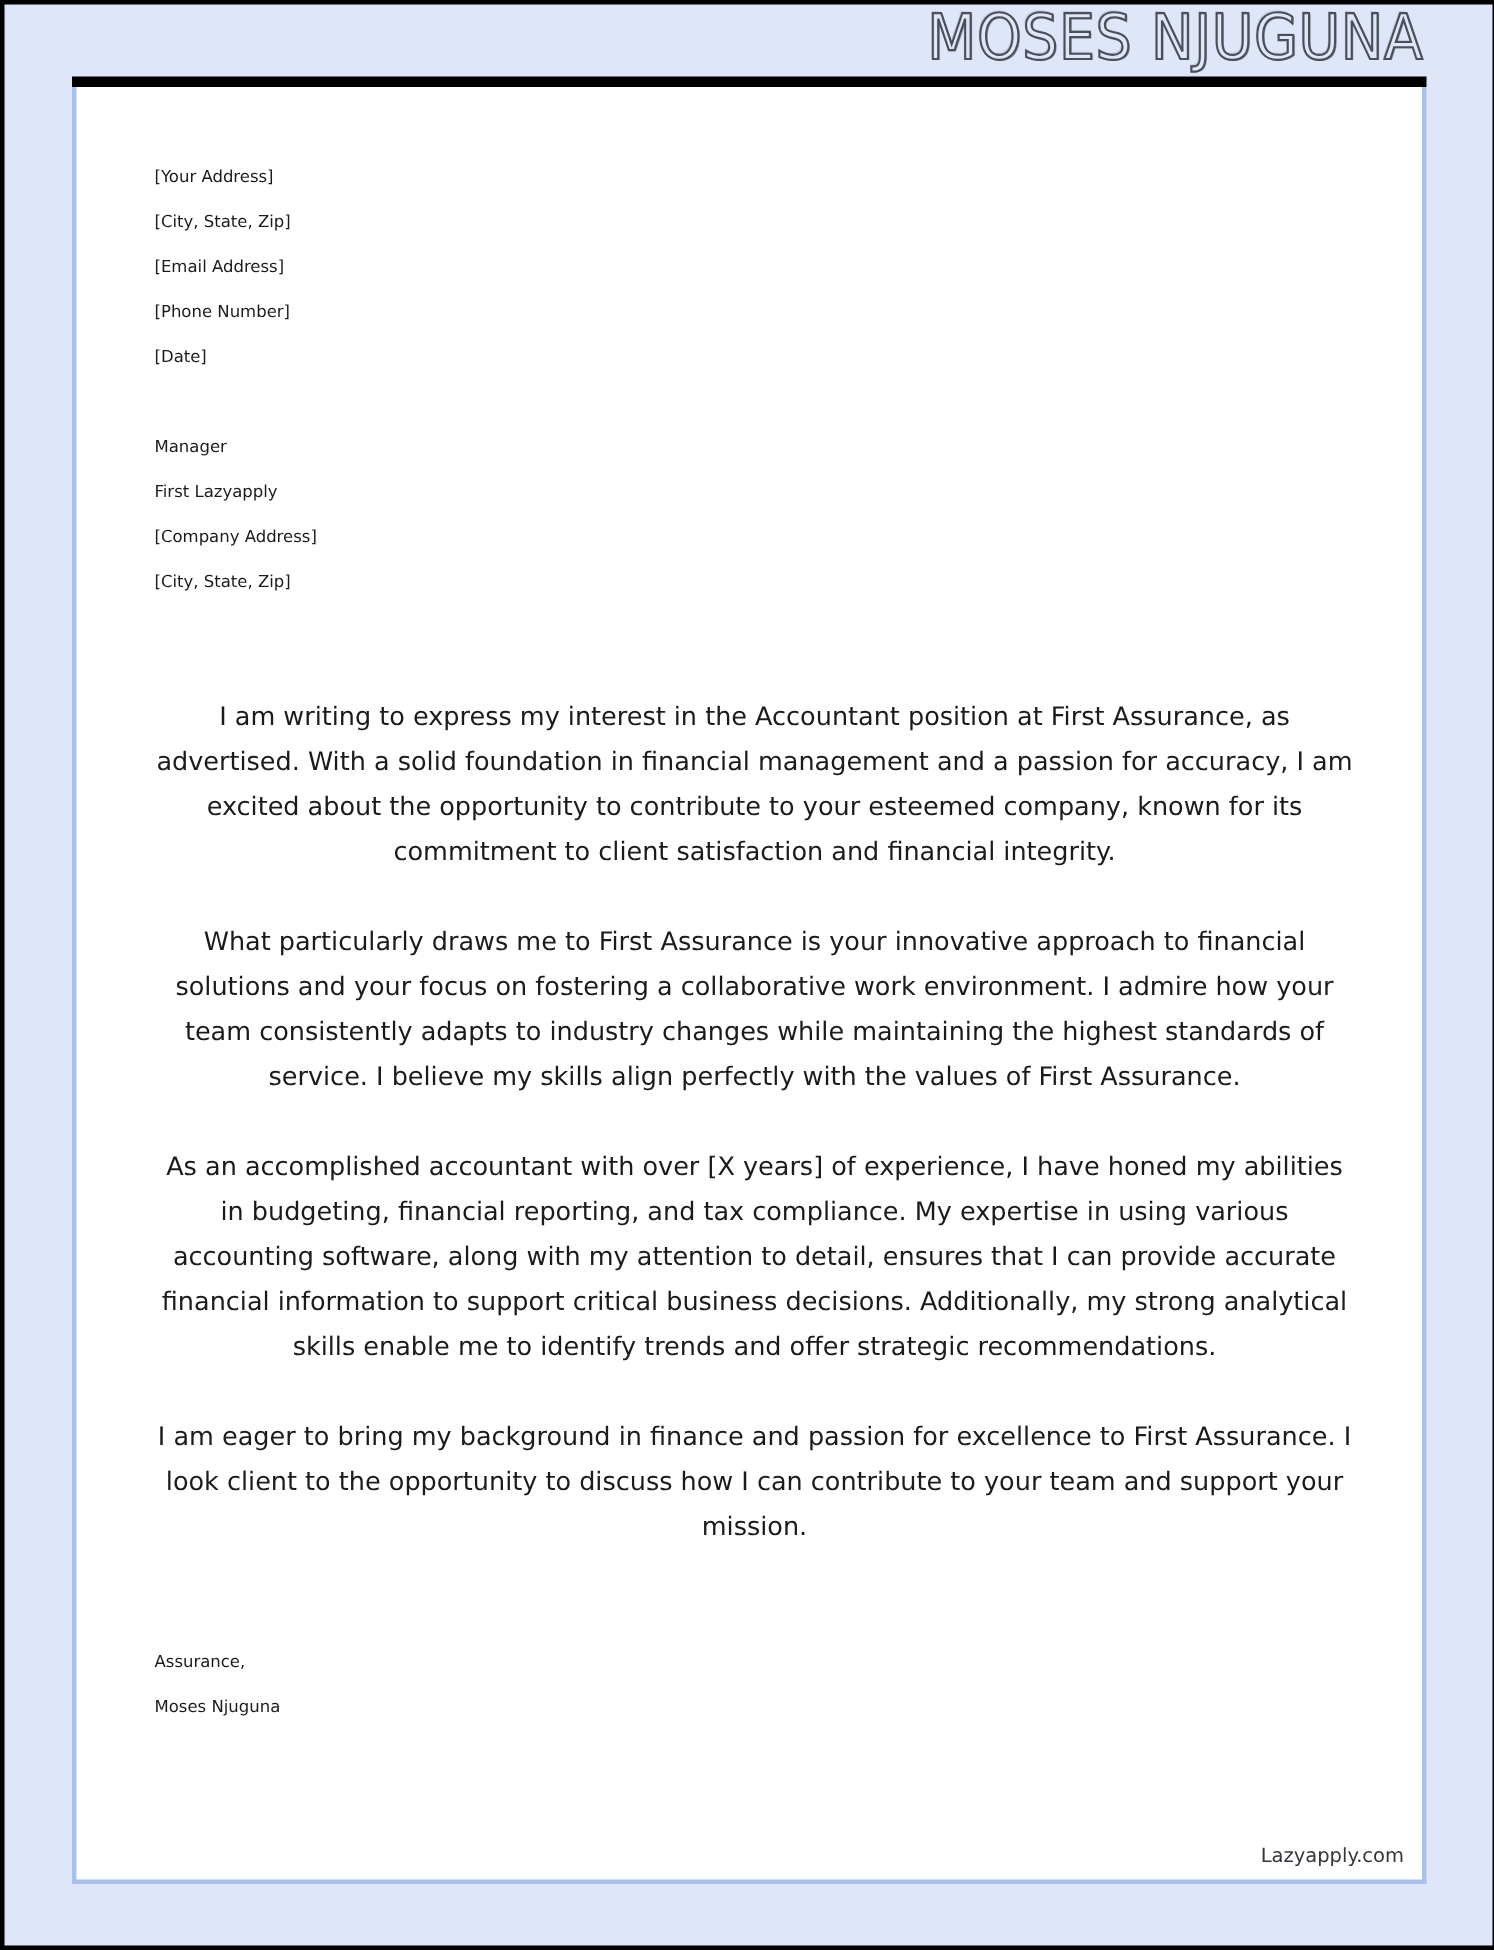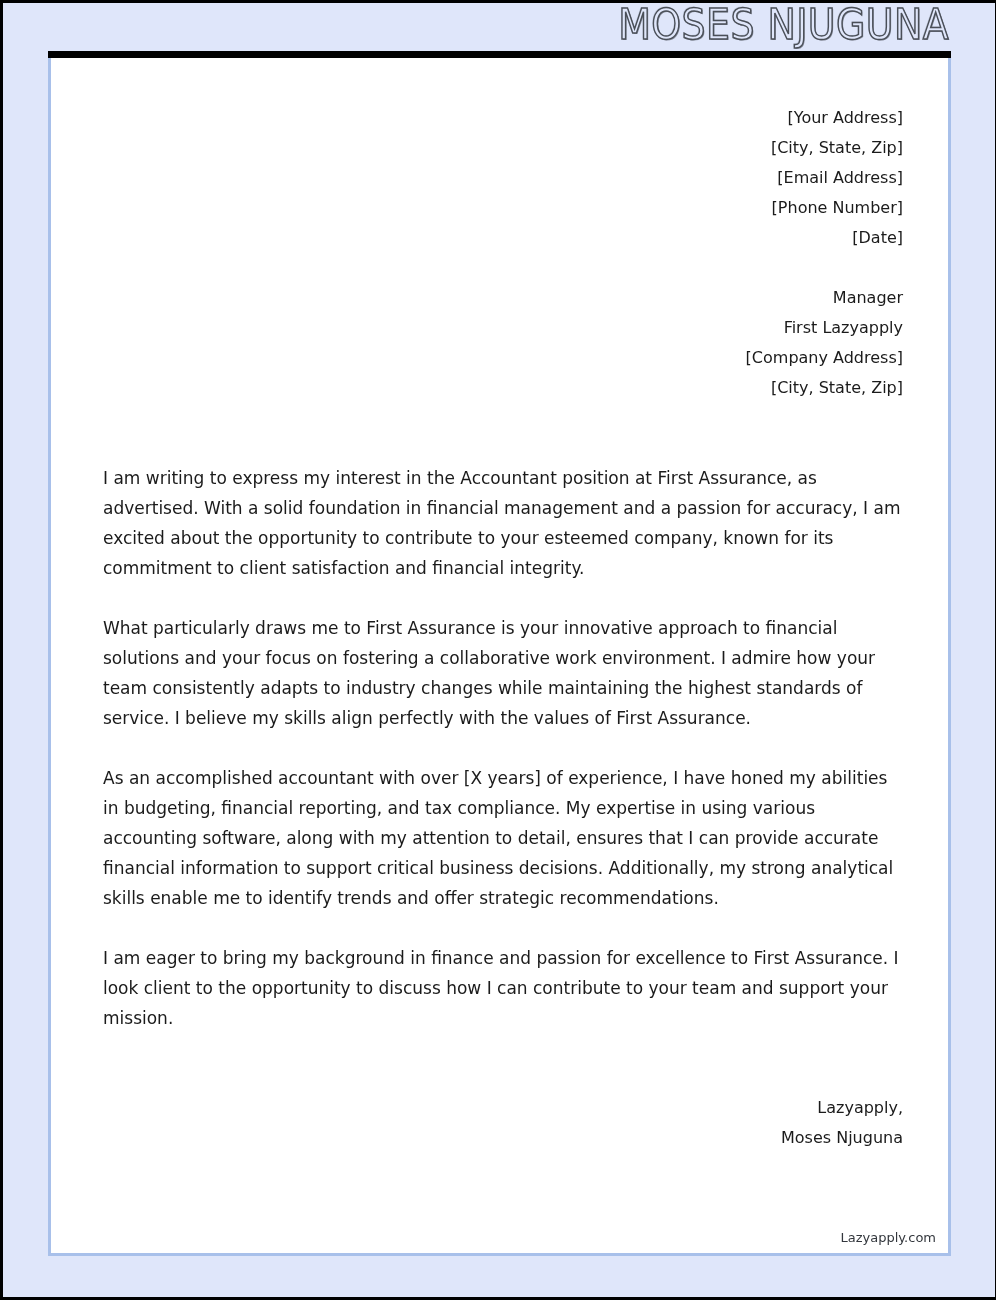"[Your Address]" .blk { font-size: 16px -> 11px; text-align: right -> none }
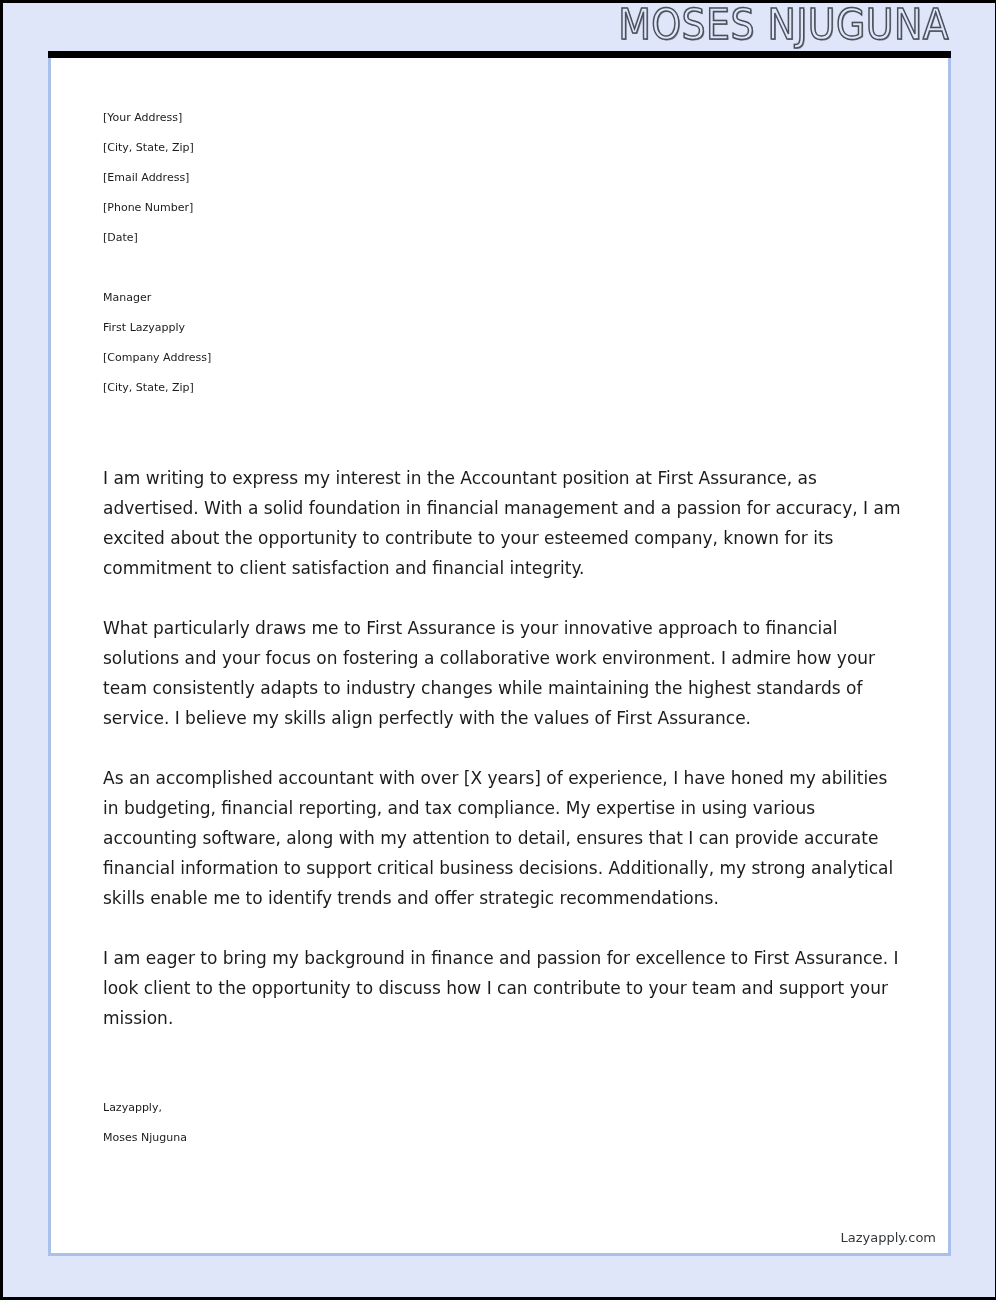"I am writing to express" .para { text-align: left -> center }
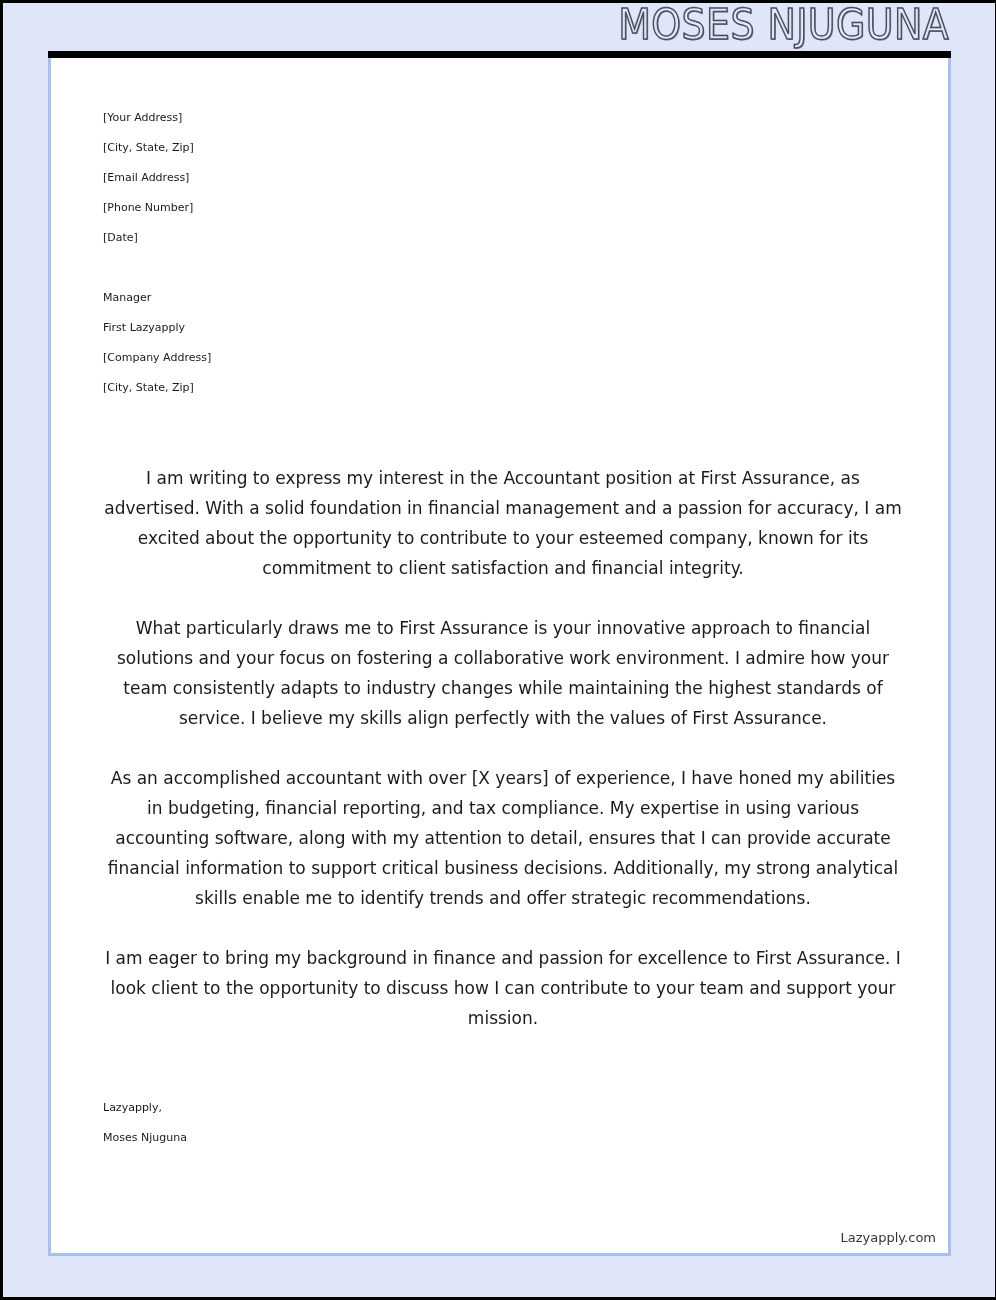"Lazyapply," div.blk { text: Lazyapply -> Assurance }
